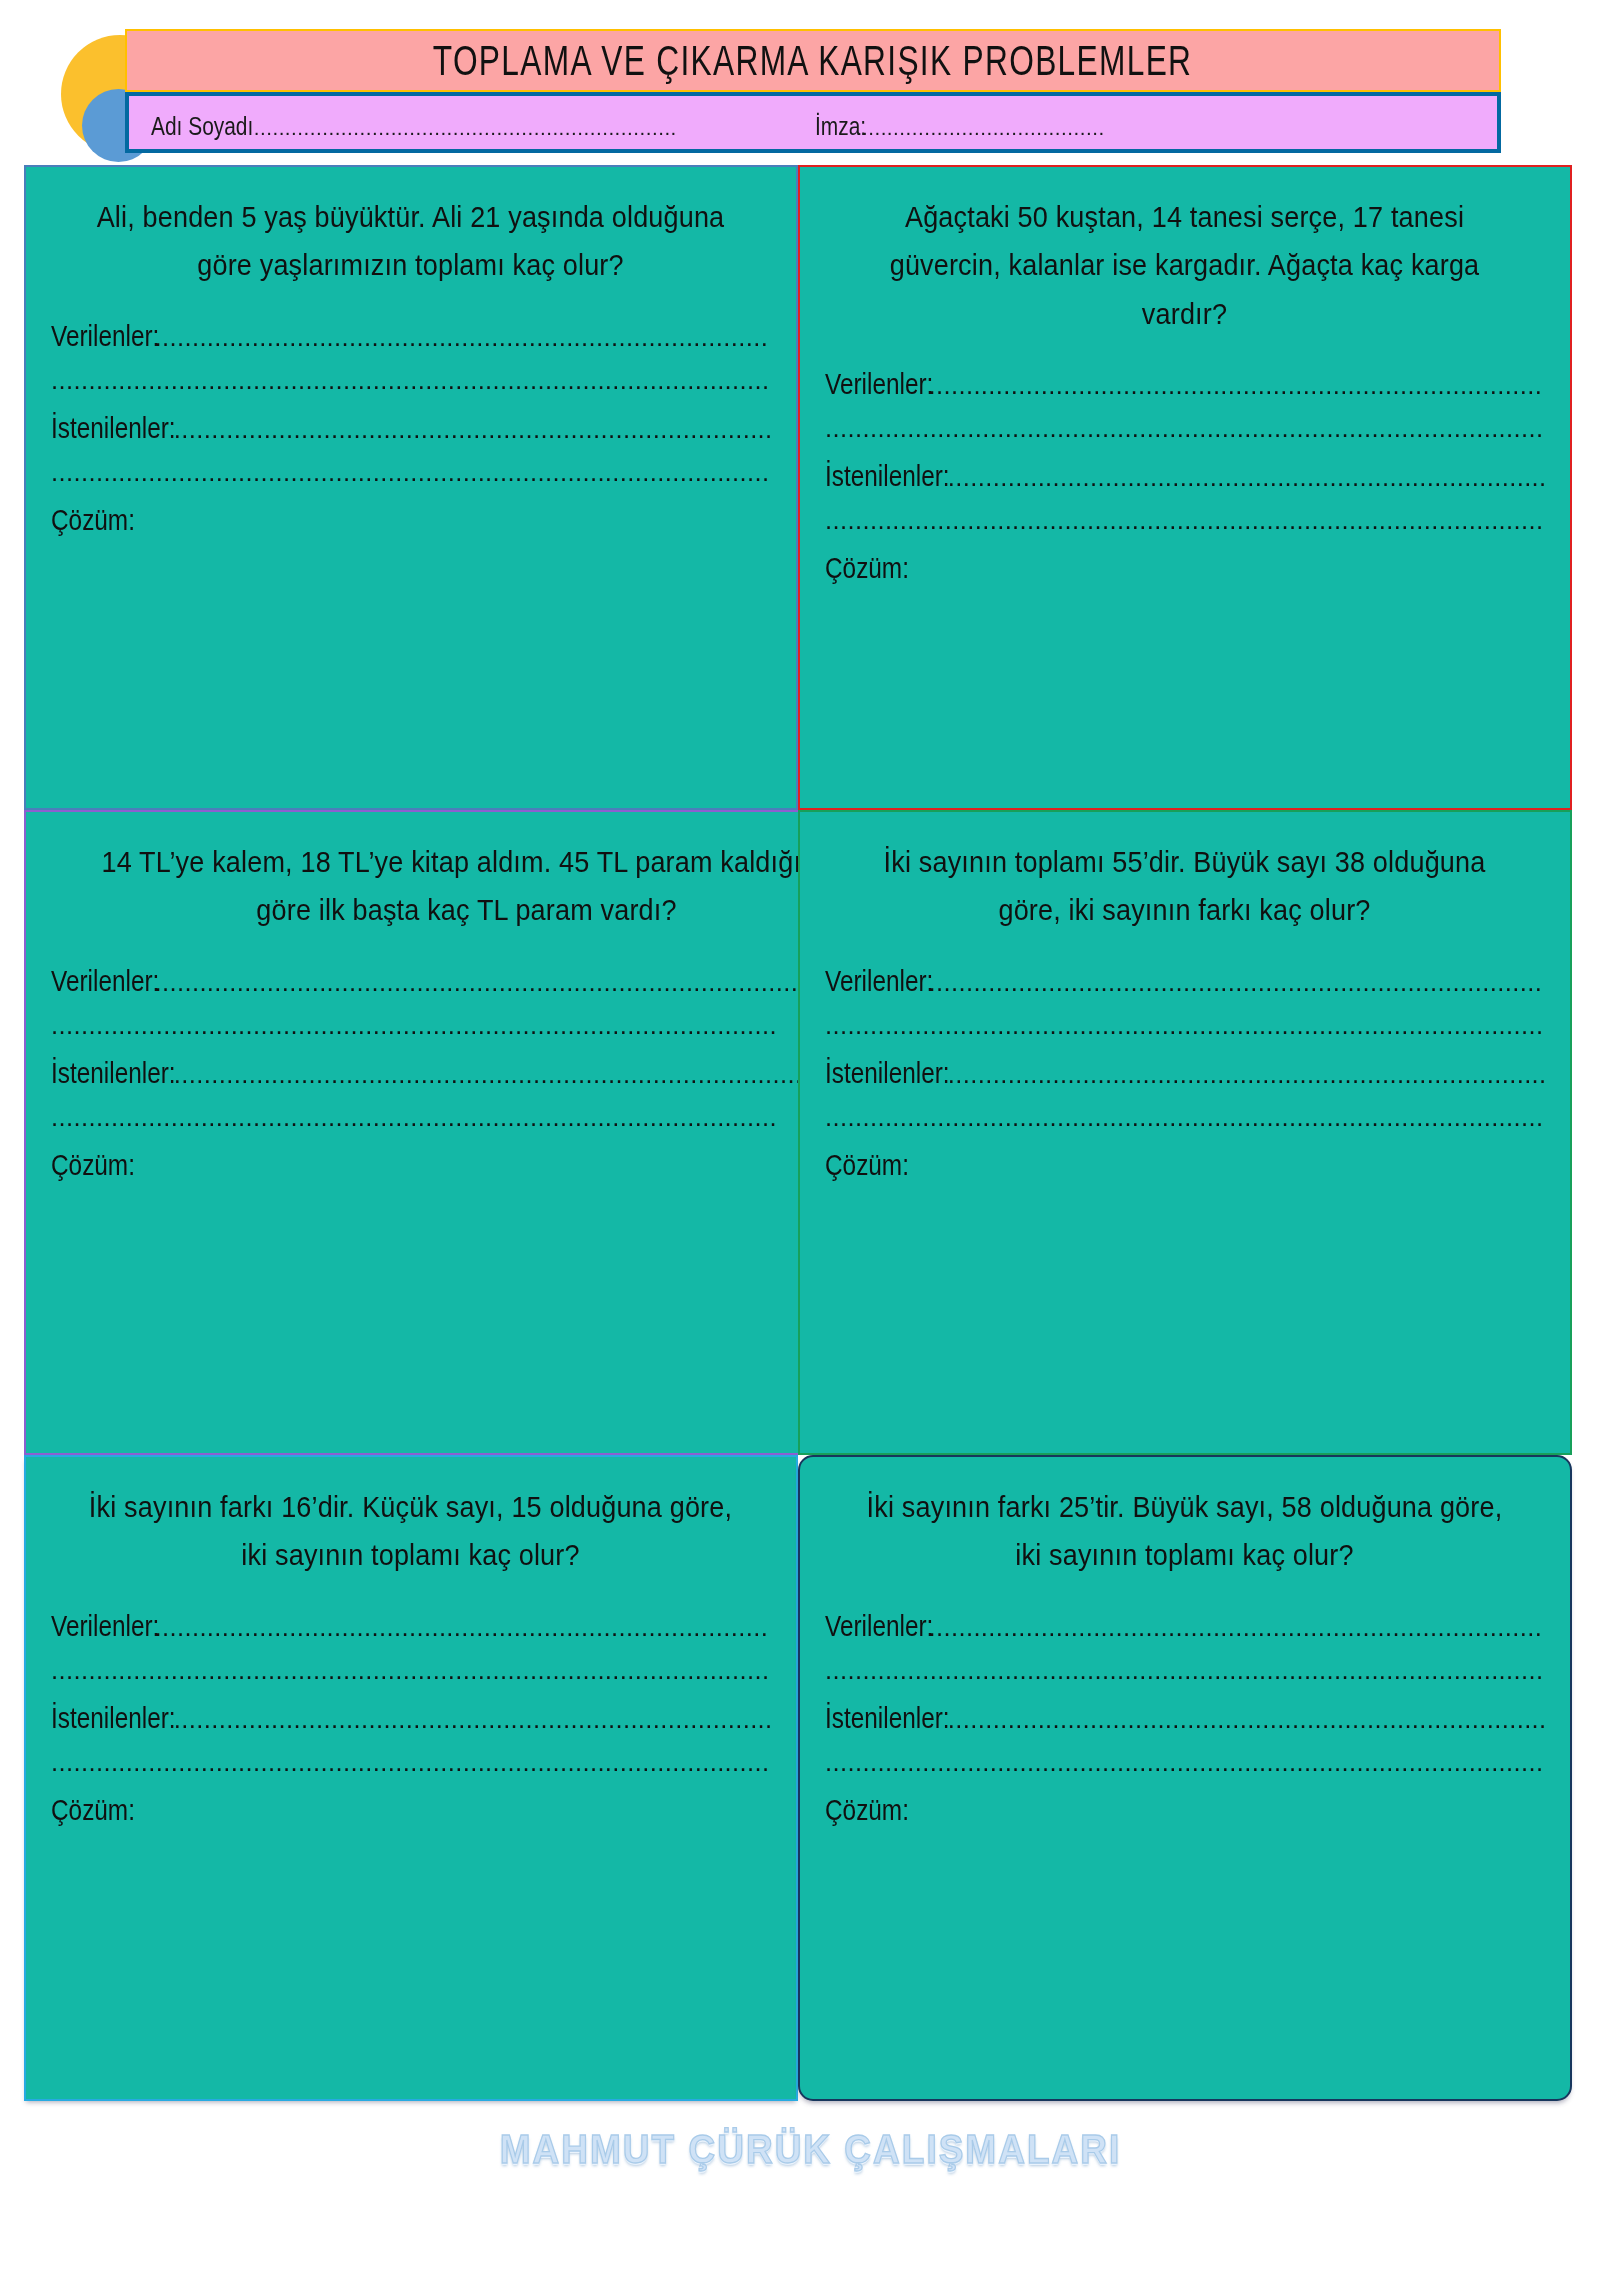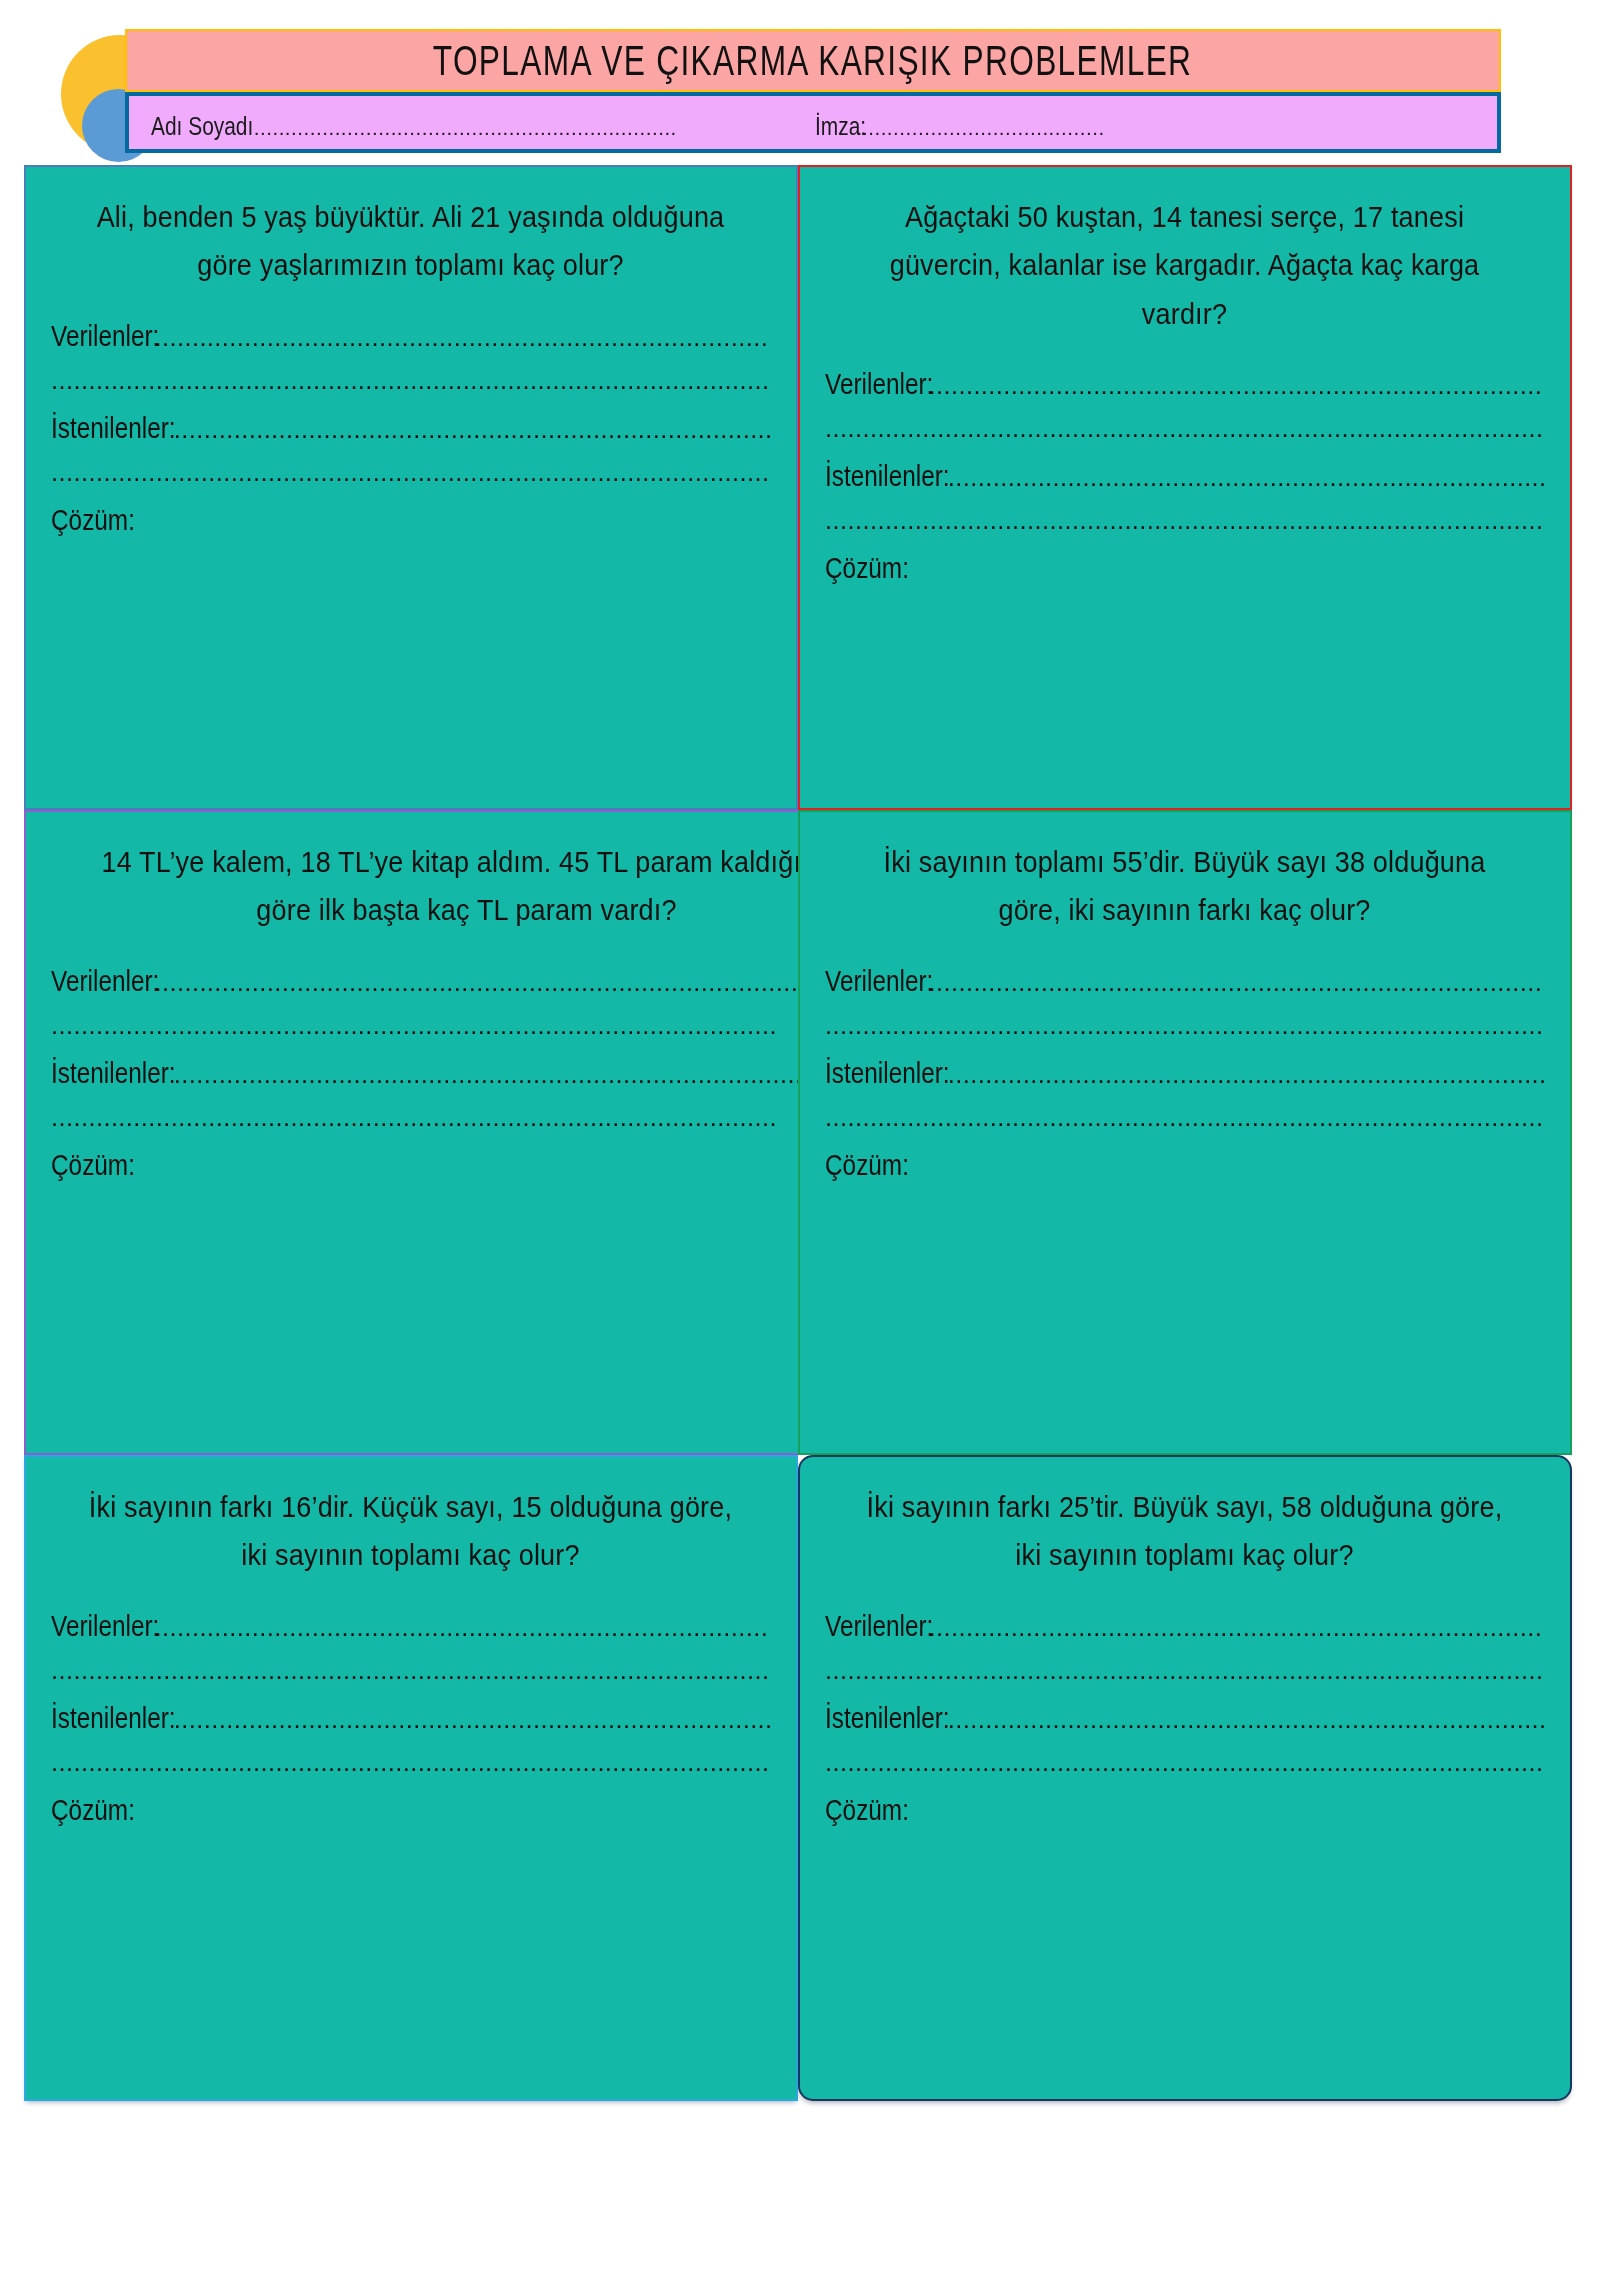"MAHMUT ÇÜRÜK ÇALIŞMALARI" div.footer { html: none -> <div> <span>MAHMUT ÇÜRÜK ÇALIŞMALARI</span> </div> }
